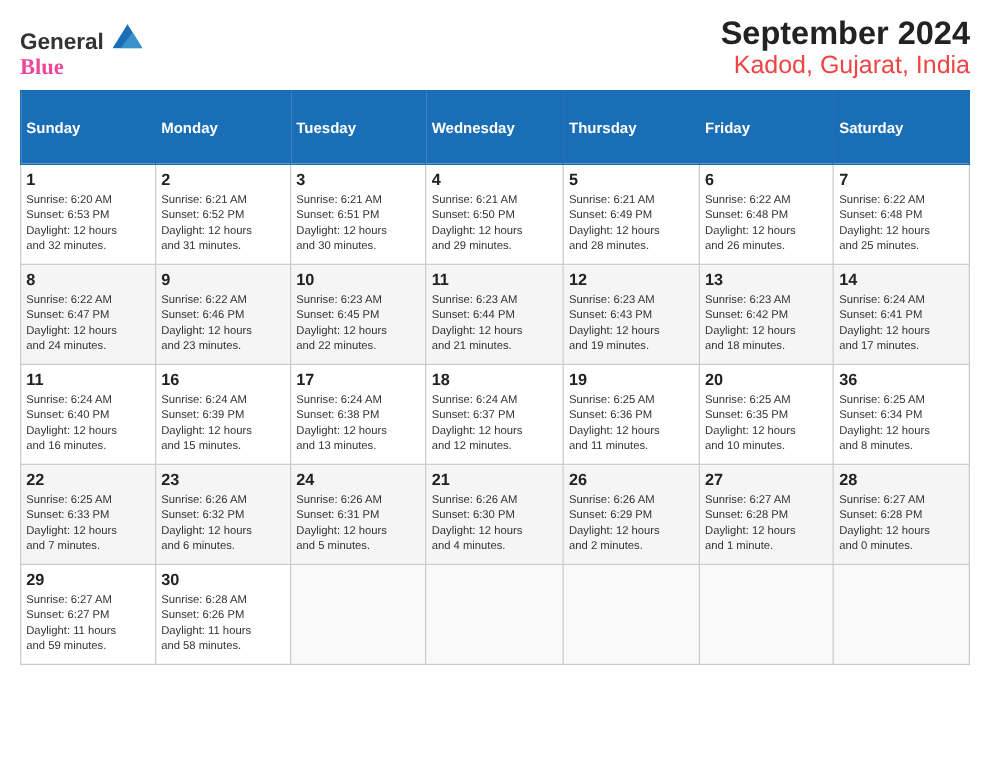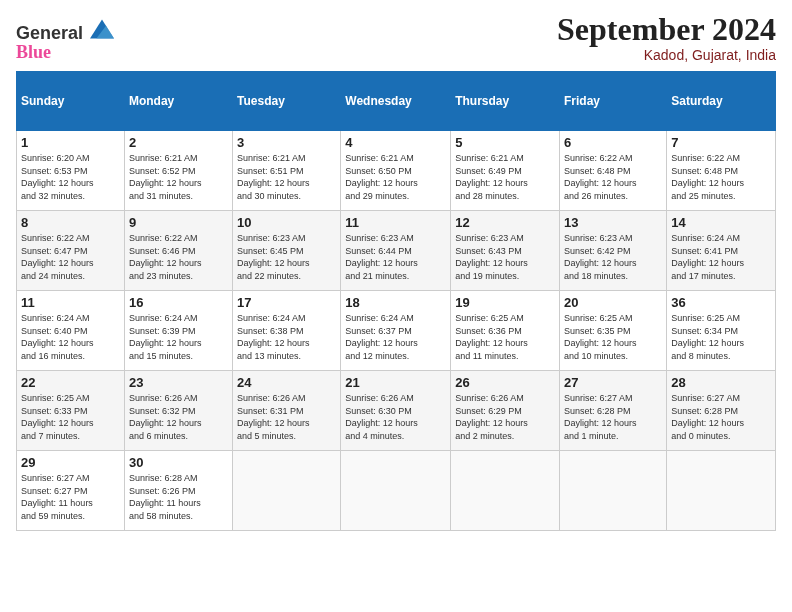"September 2024" .month-title { font-family: Liberation Serif, serif -> none; font-size: 32px -> 26px }
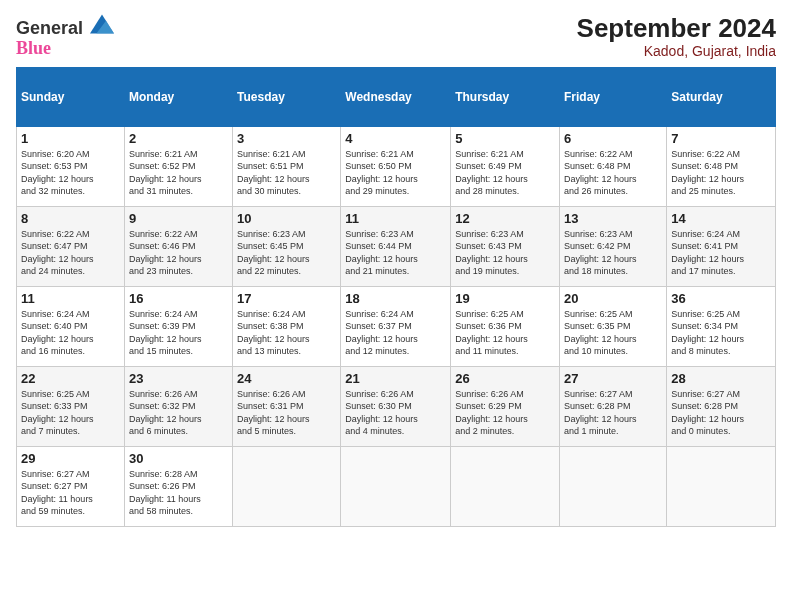"Kadod, Gujarat, India" .location { color: #7f1d1d -> #ef4444; font-size: 14px -> 20px }
